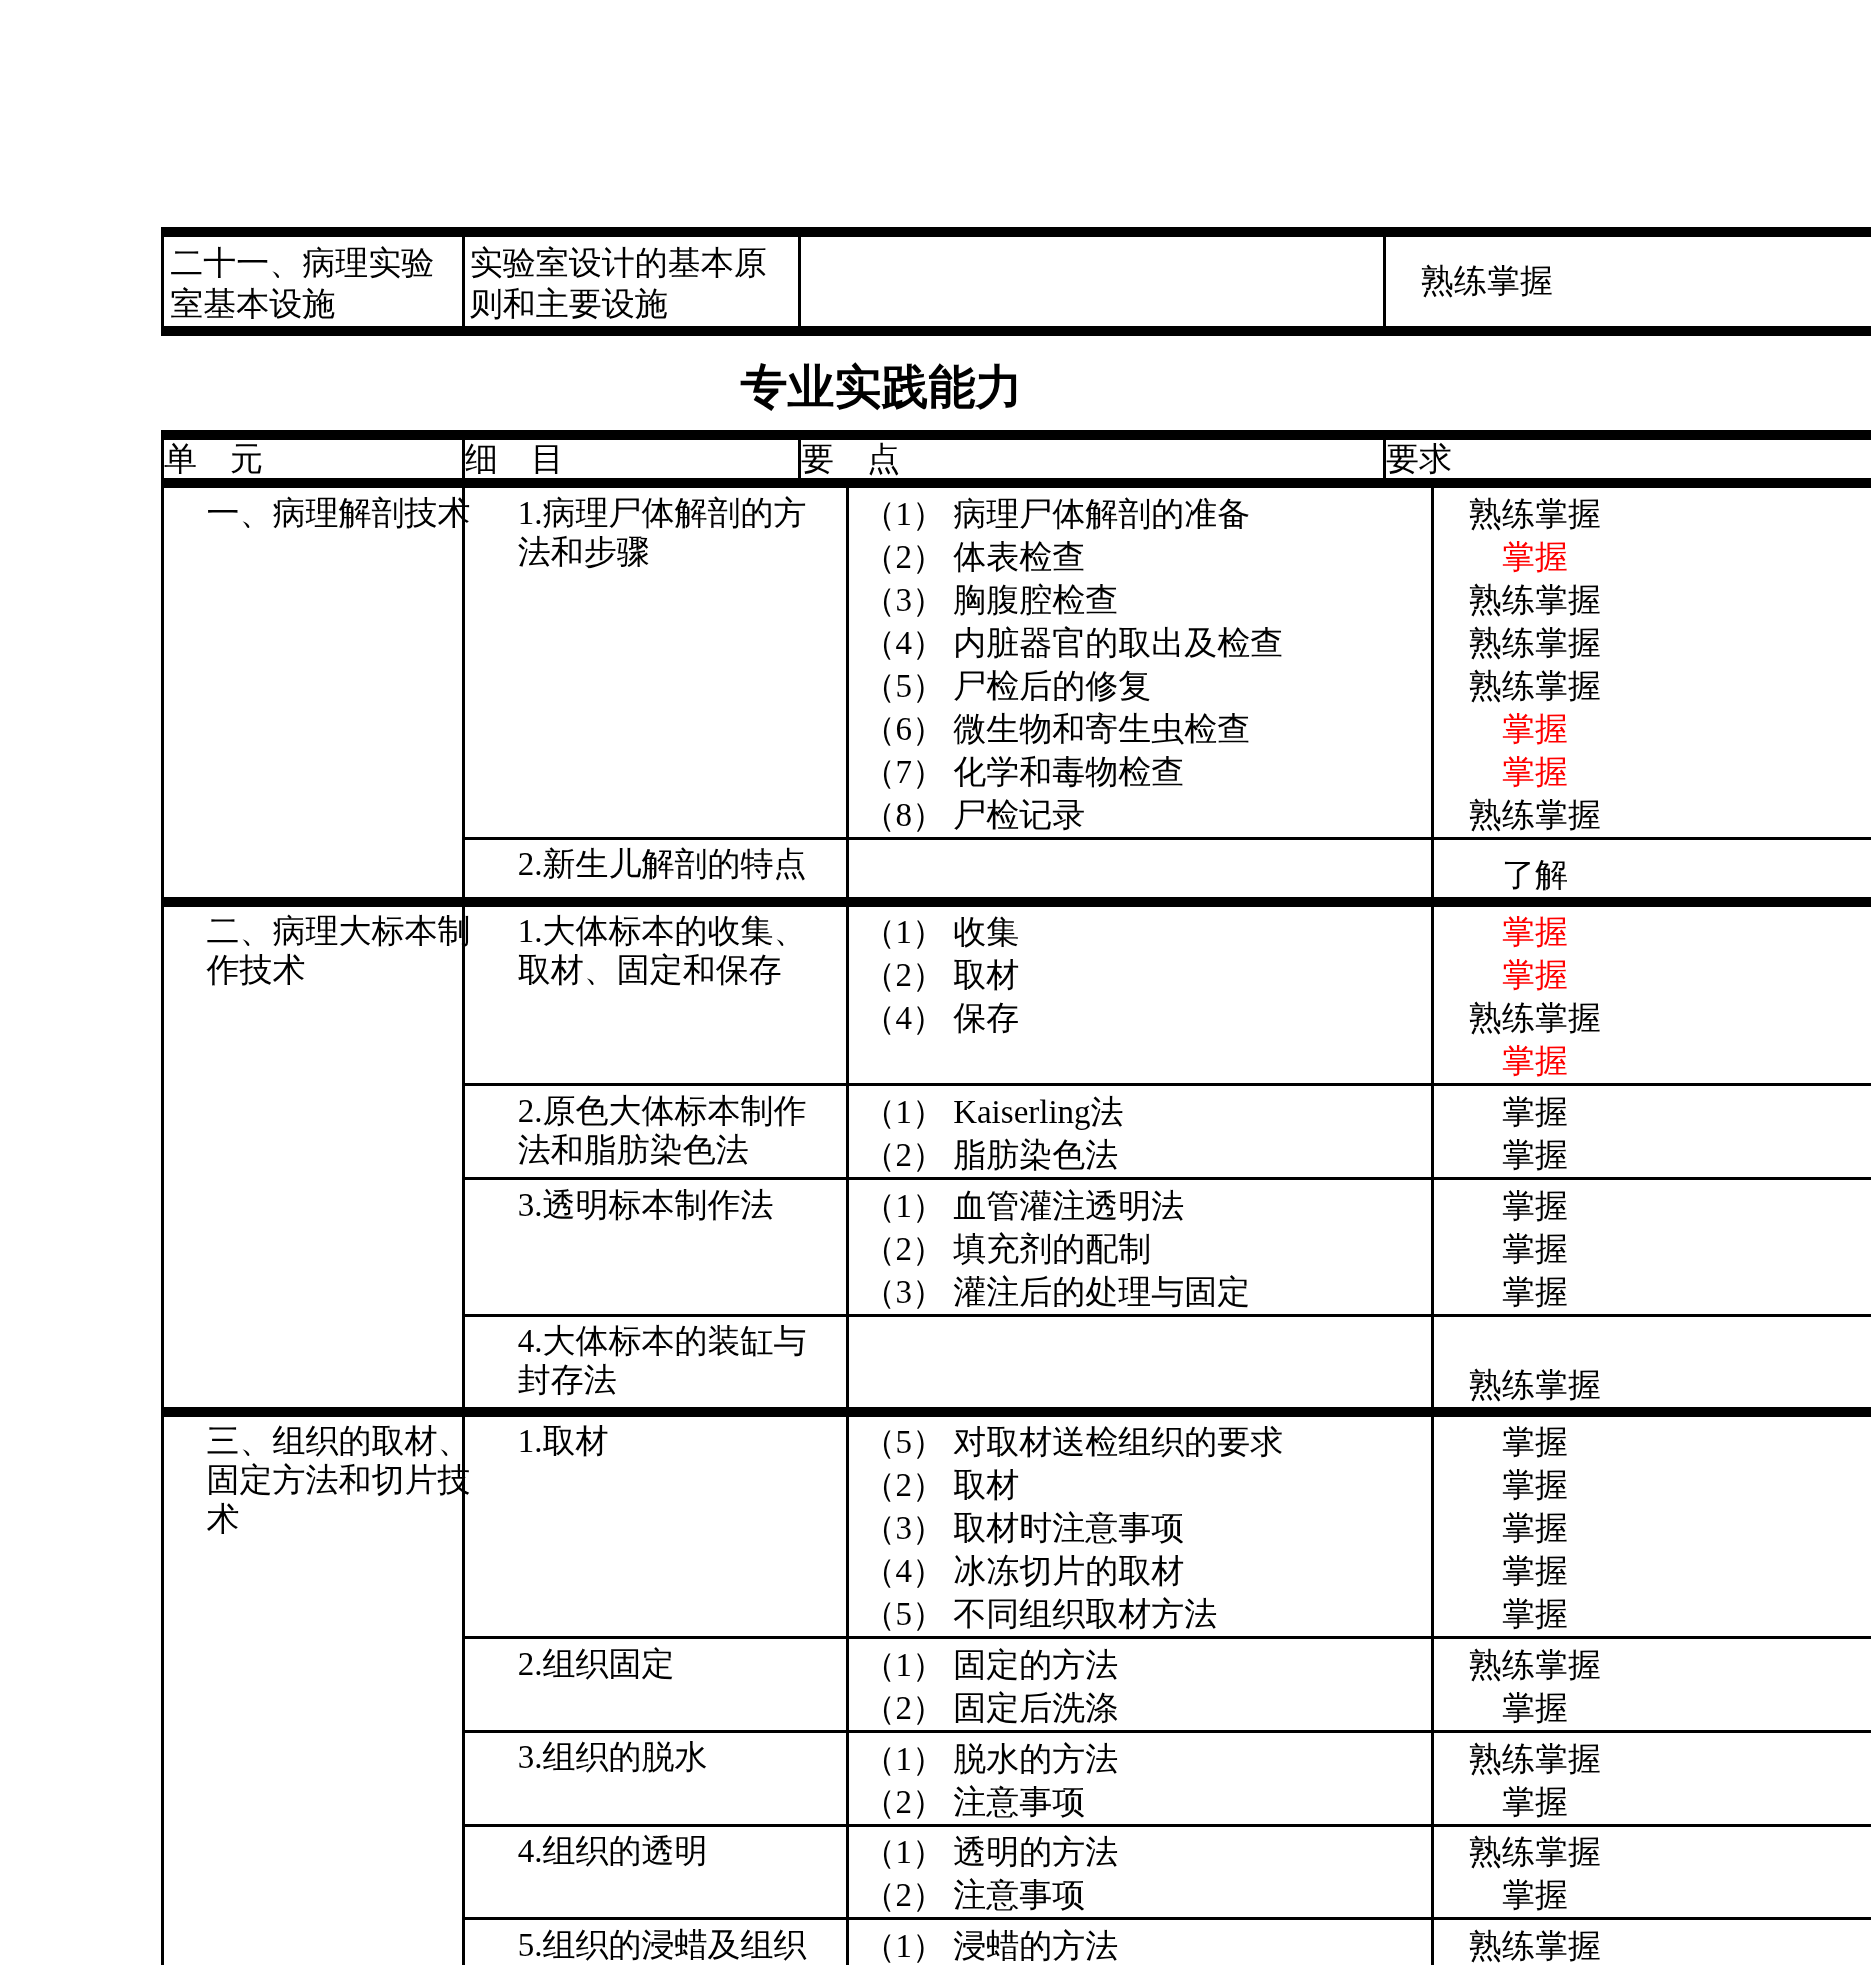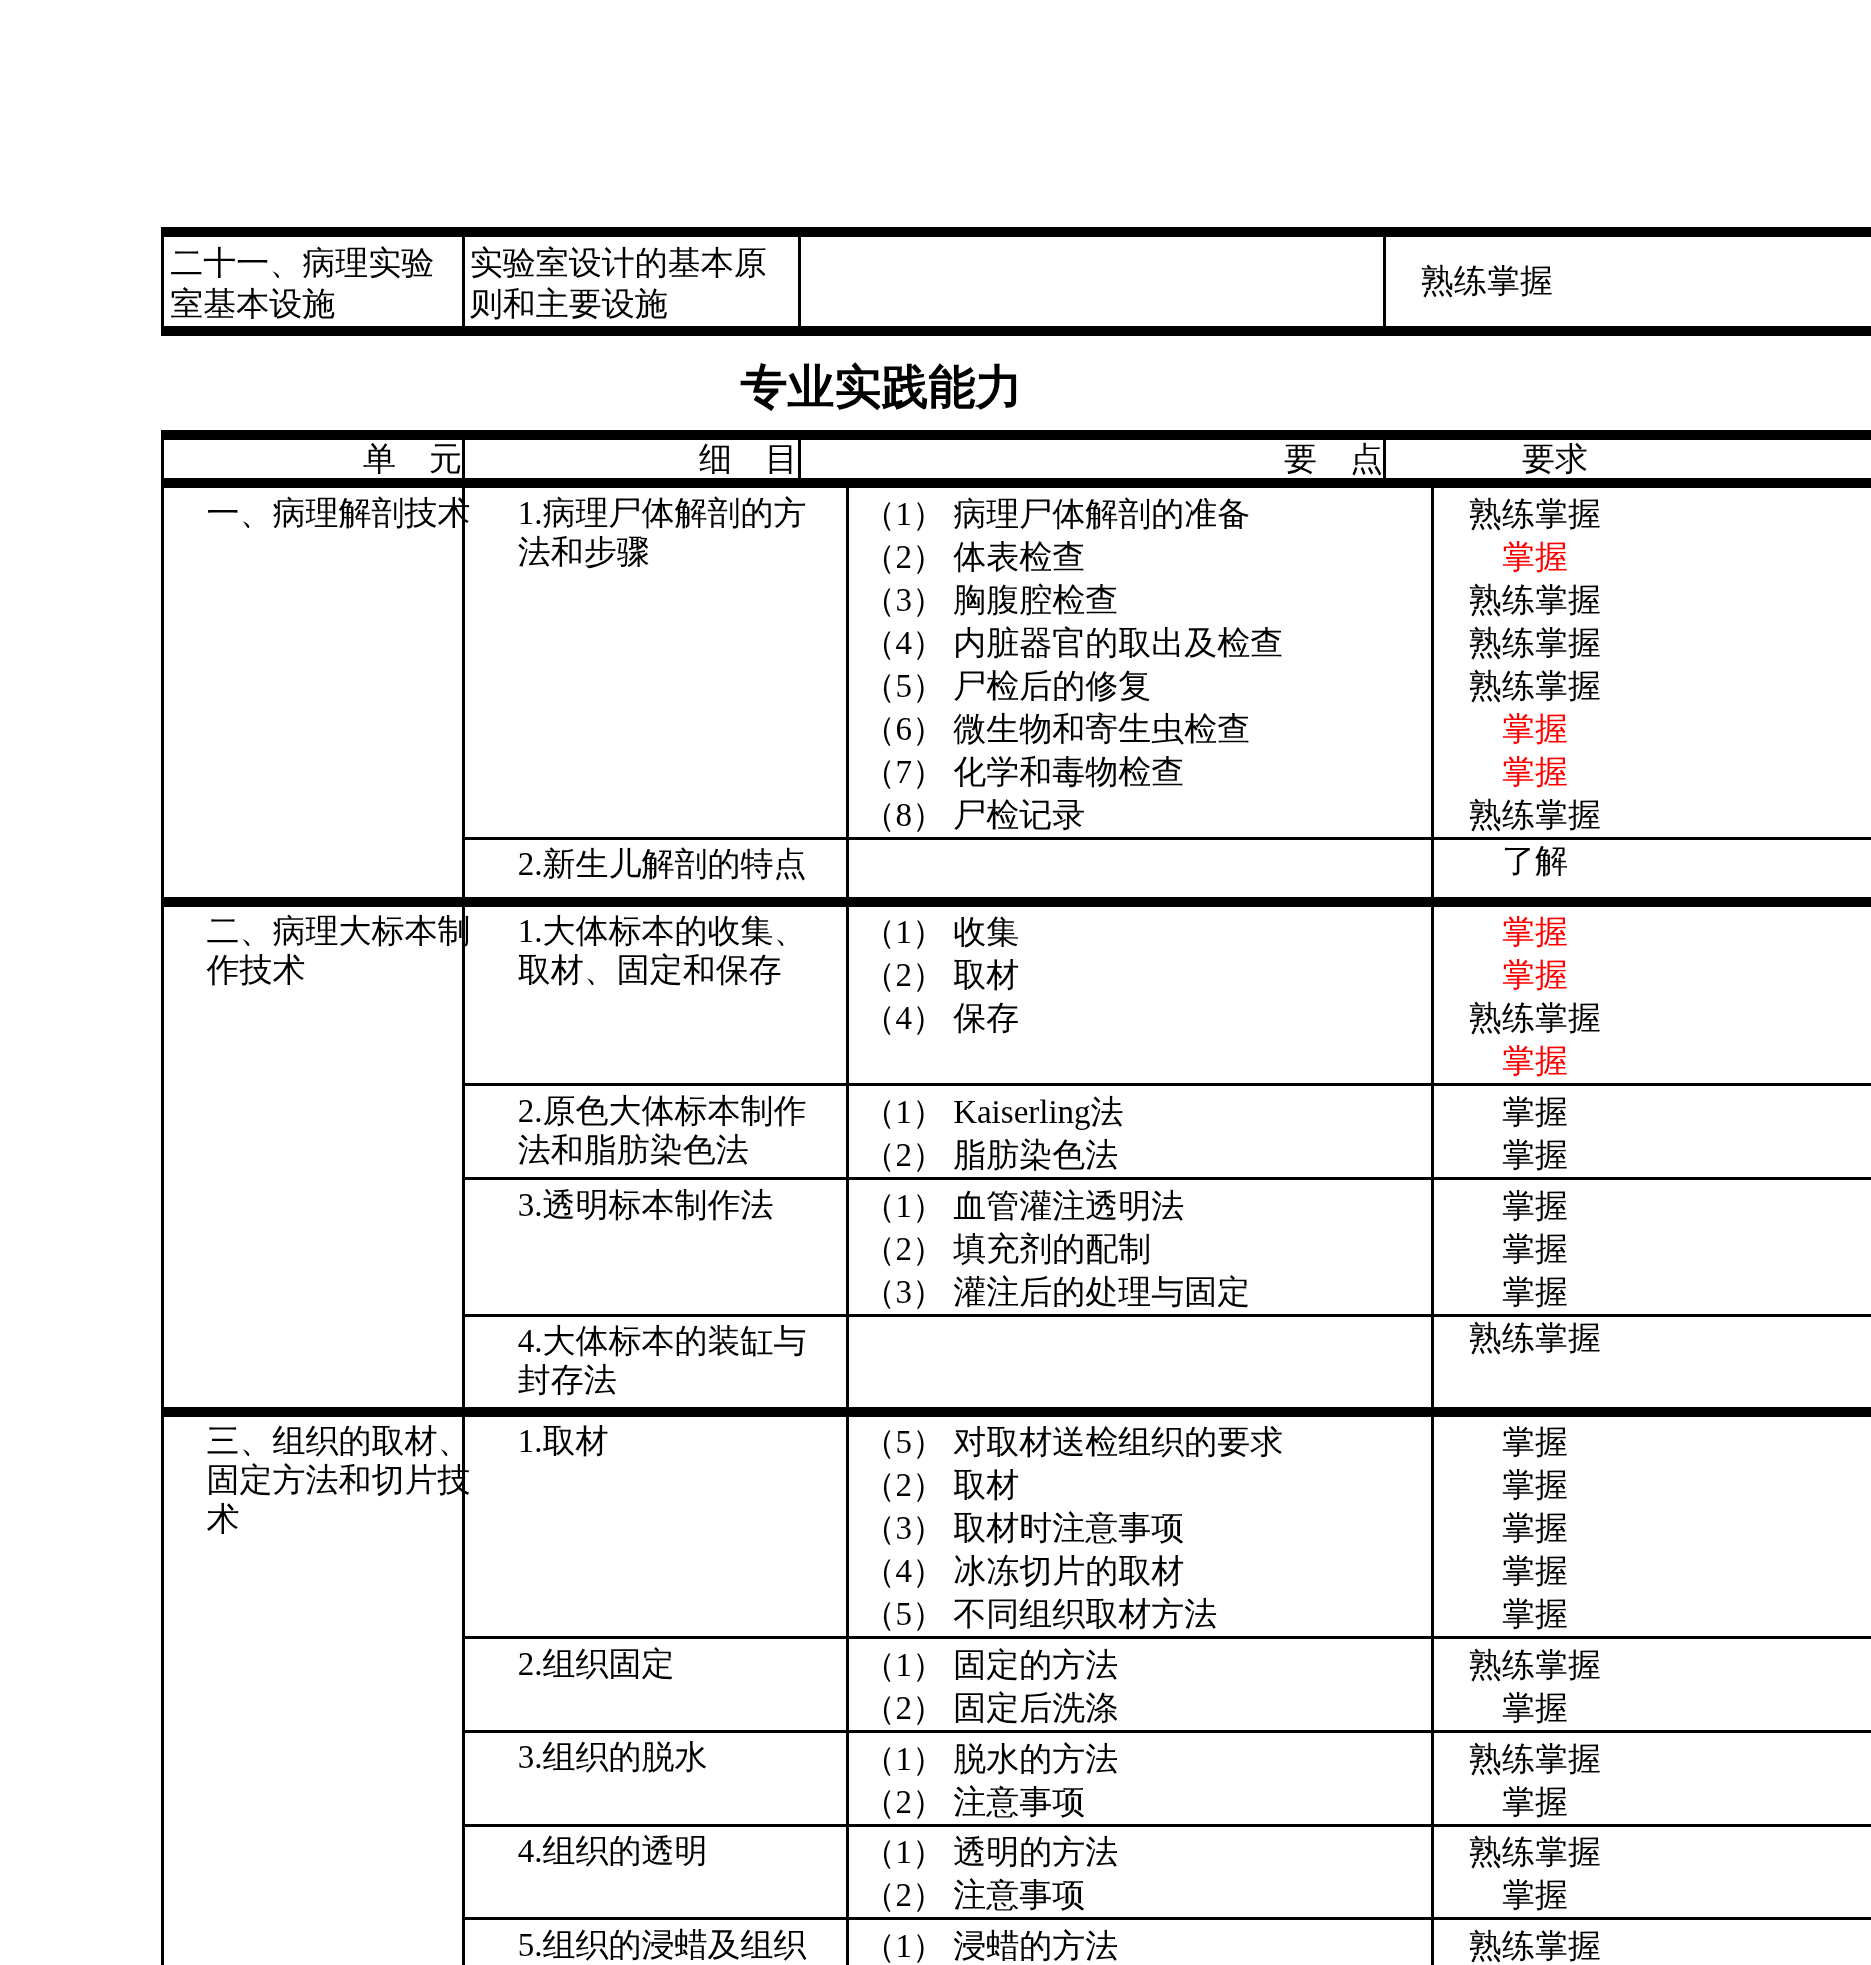"单 元" .thead .cell { text-align: right -> left }
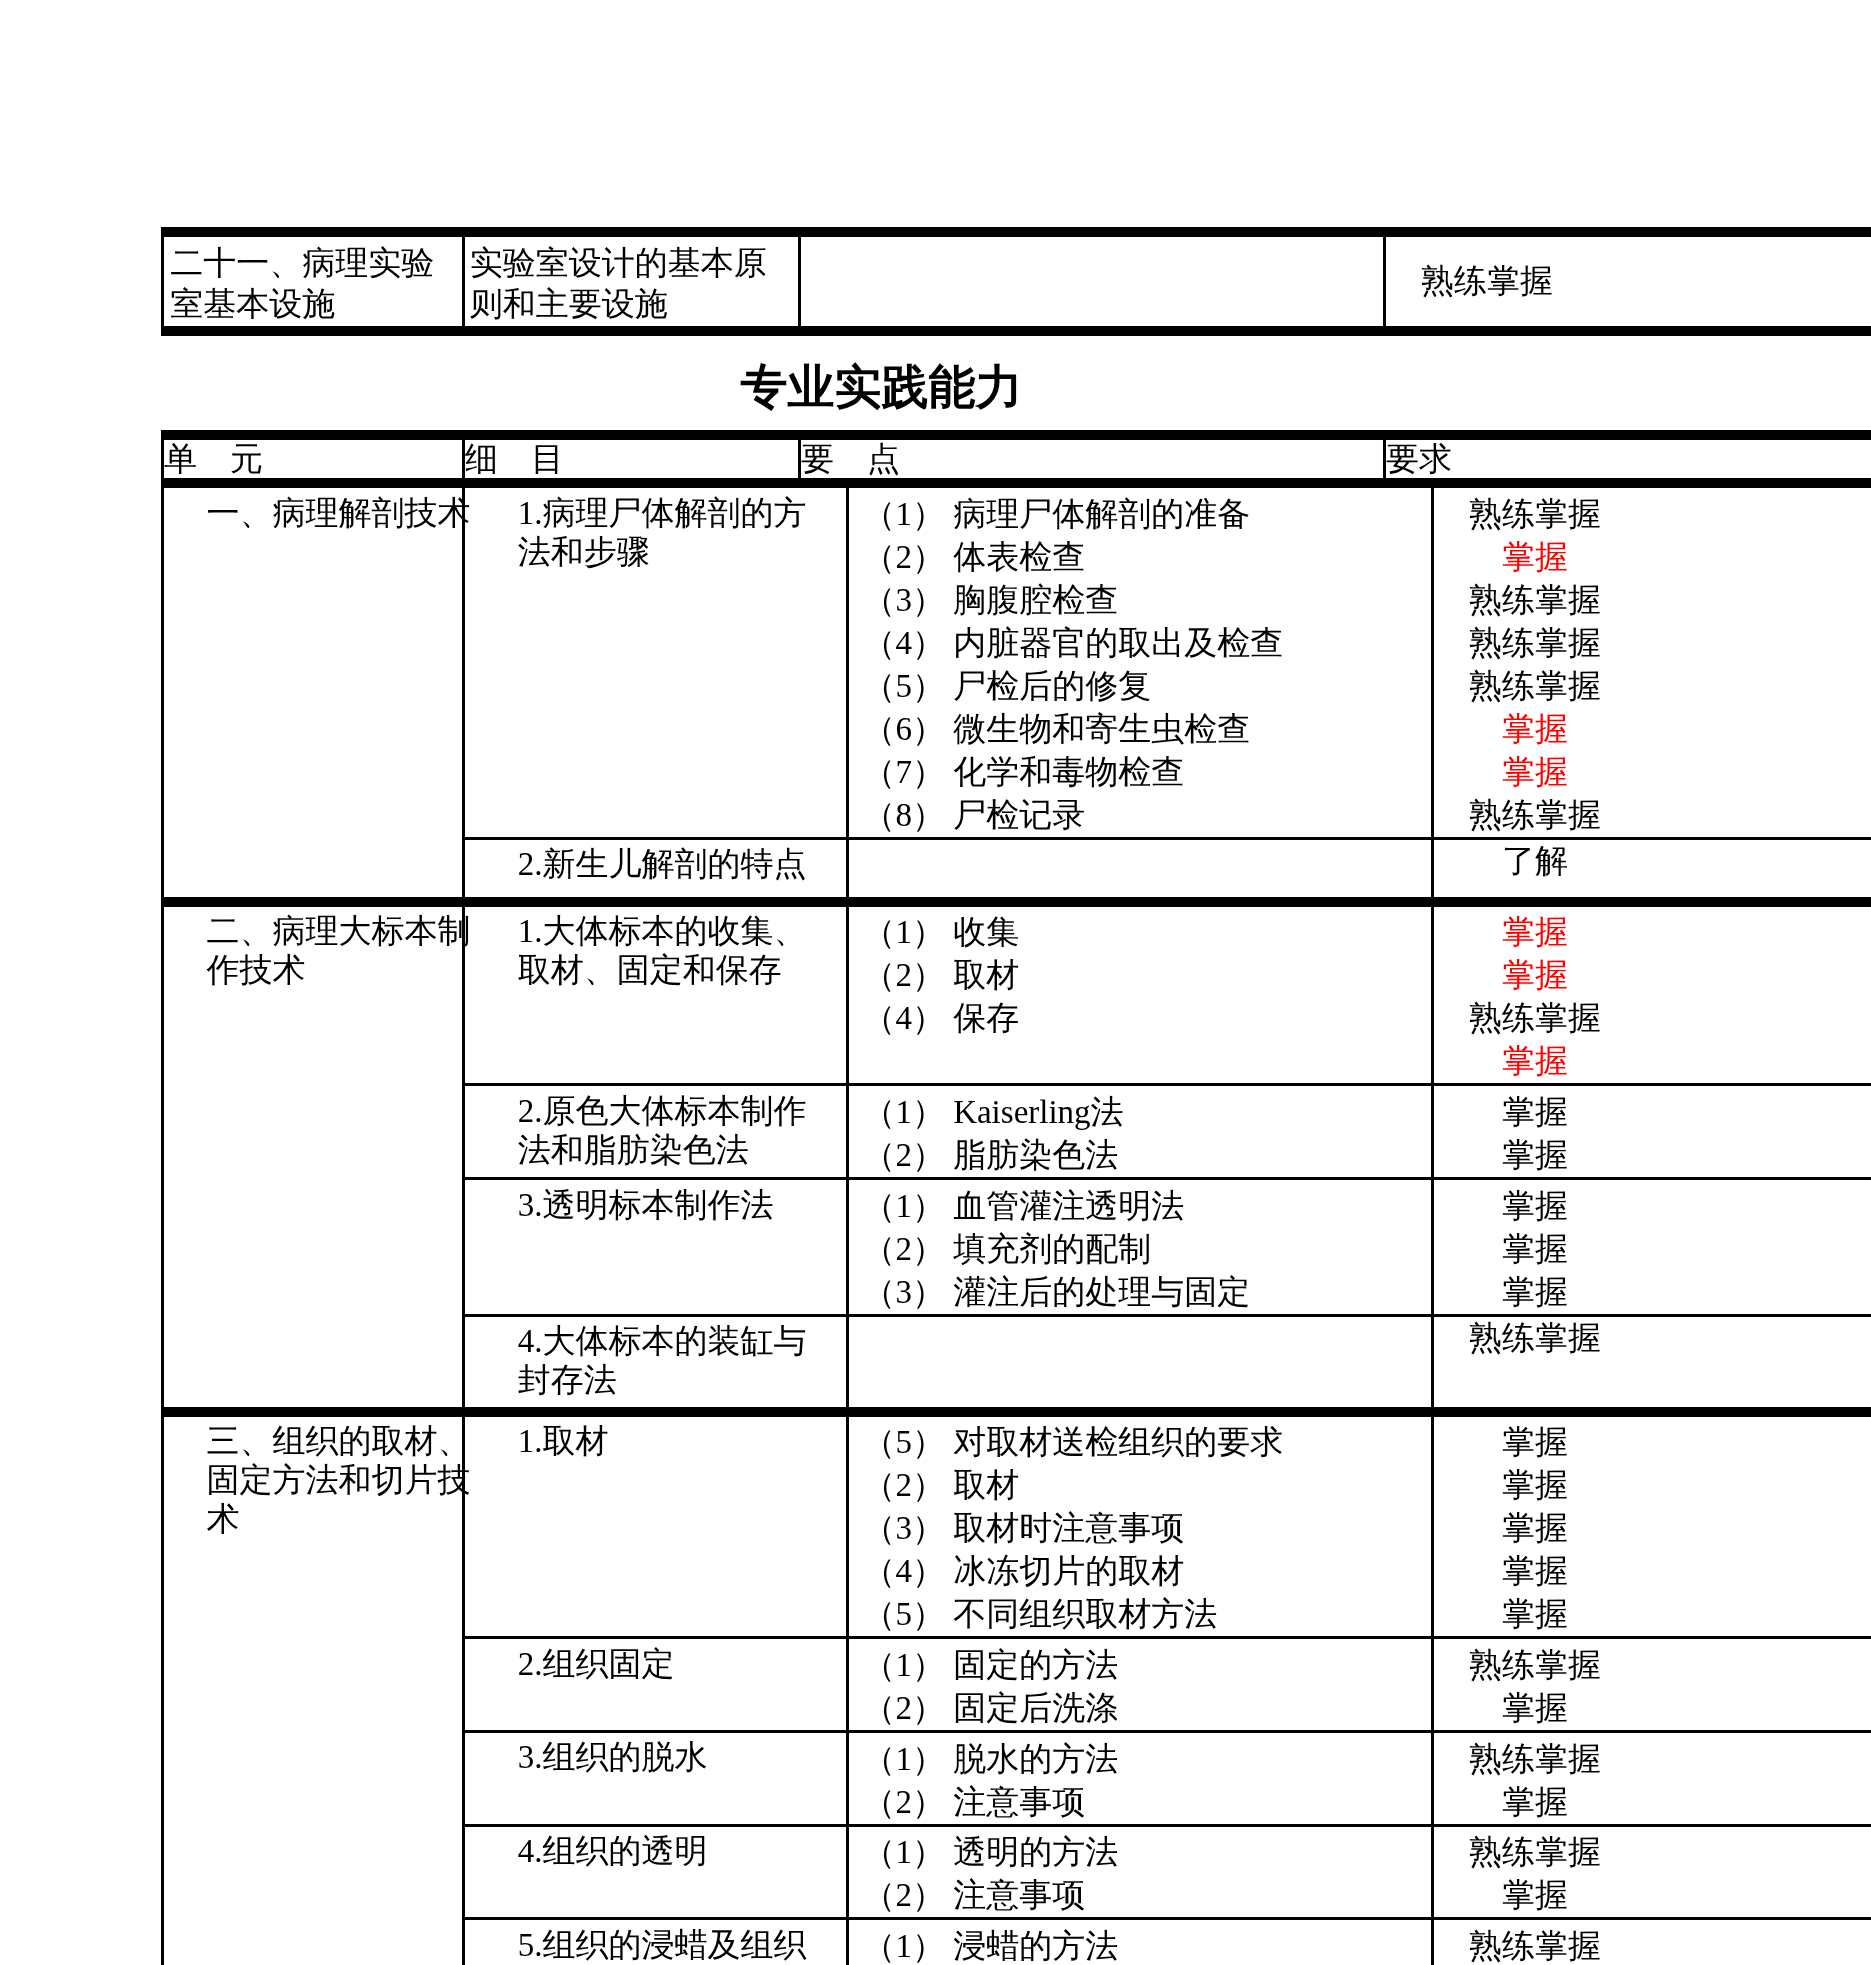"了解" .row.no-points .req-cell { align-items: flex-start -> flex-end }
